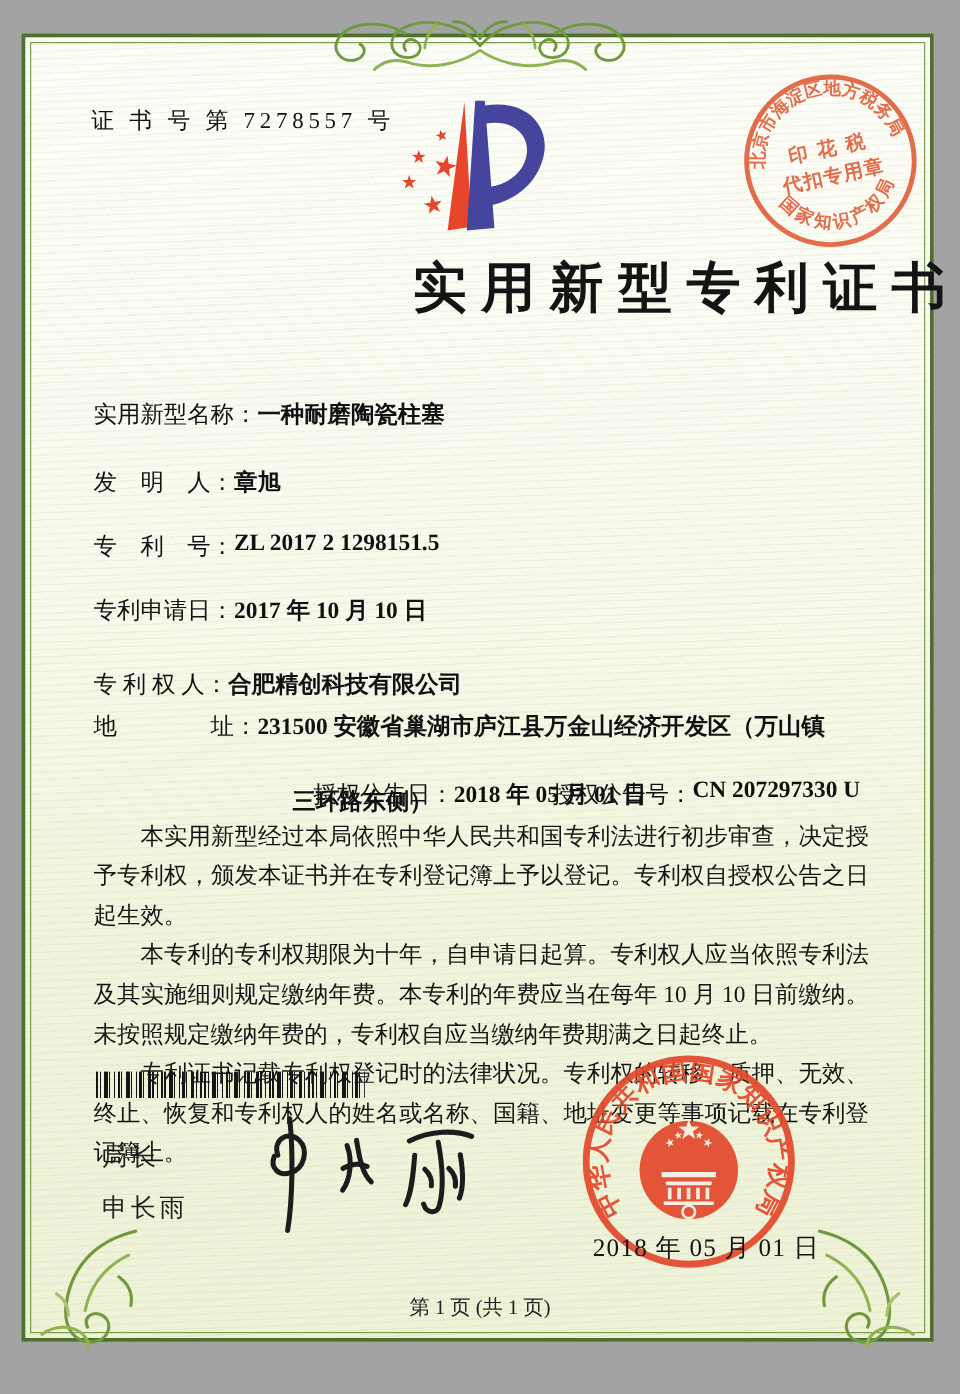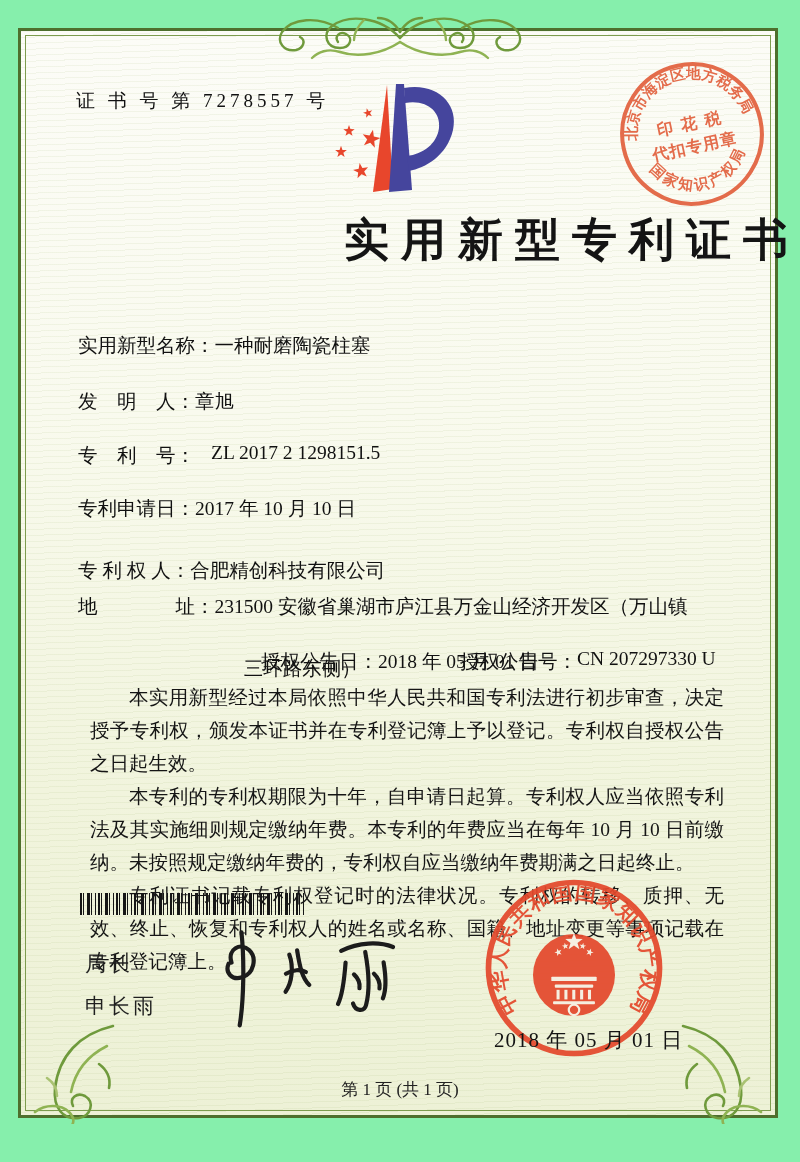"证 书 号 第 7278557" .page { background: #86efac -> #a3a3a3 }
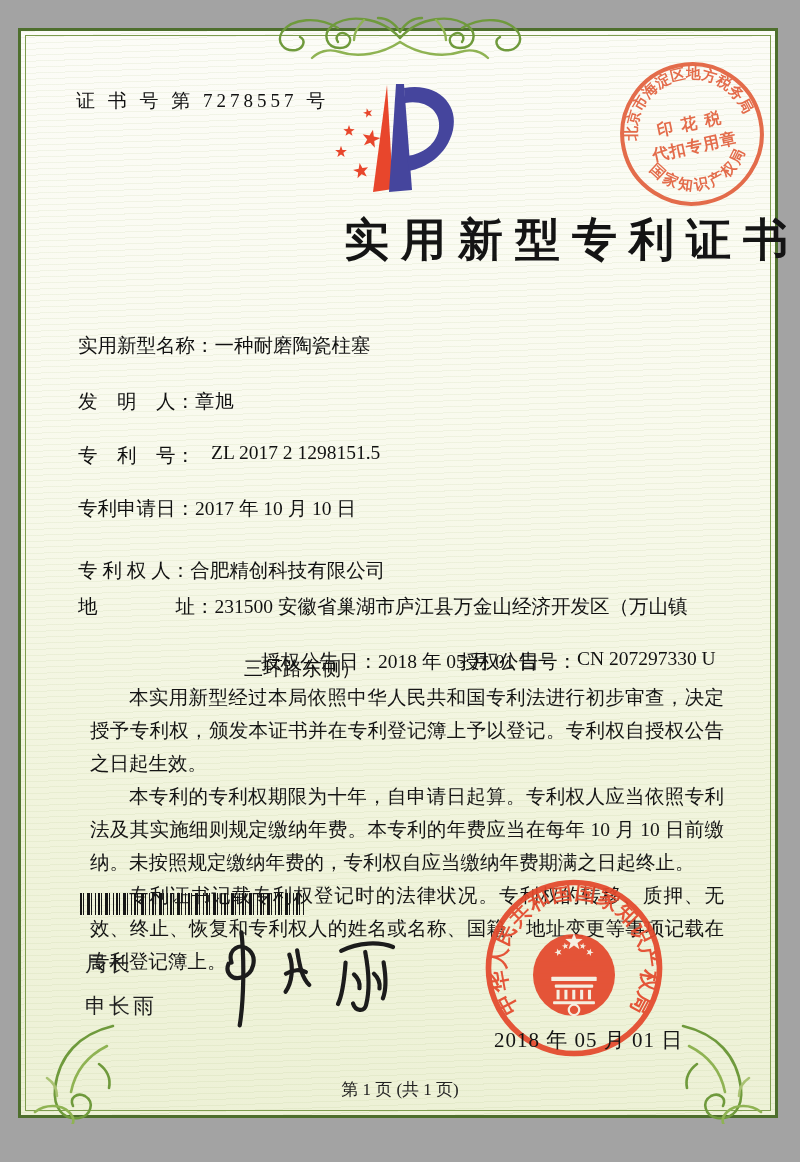"一种耐磨陶瓷柱塞" .field-value { font-weight: none -> bold }
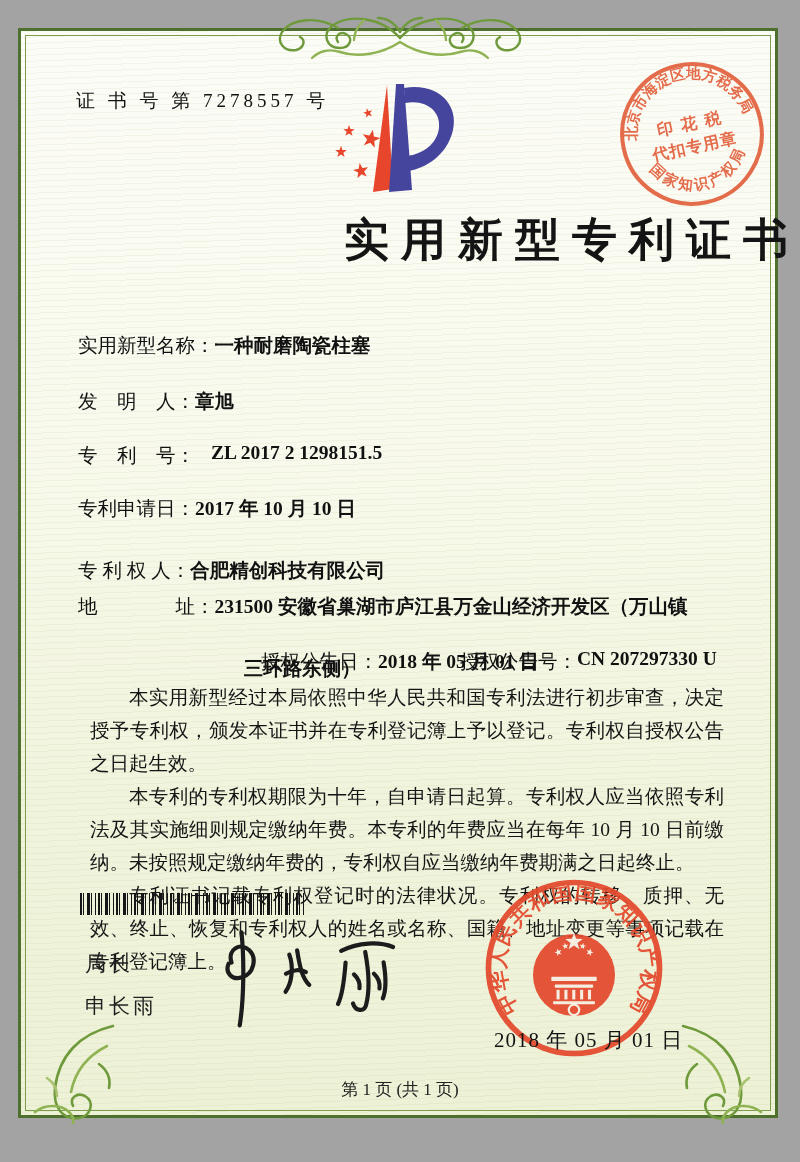"专 利 号：" .row-patno { gap: 16px -> none }
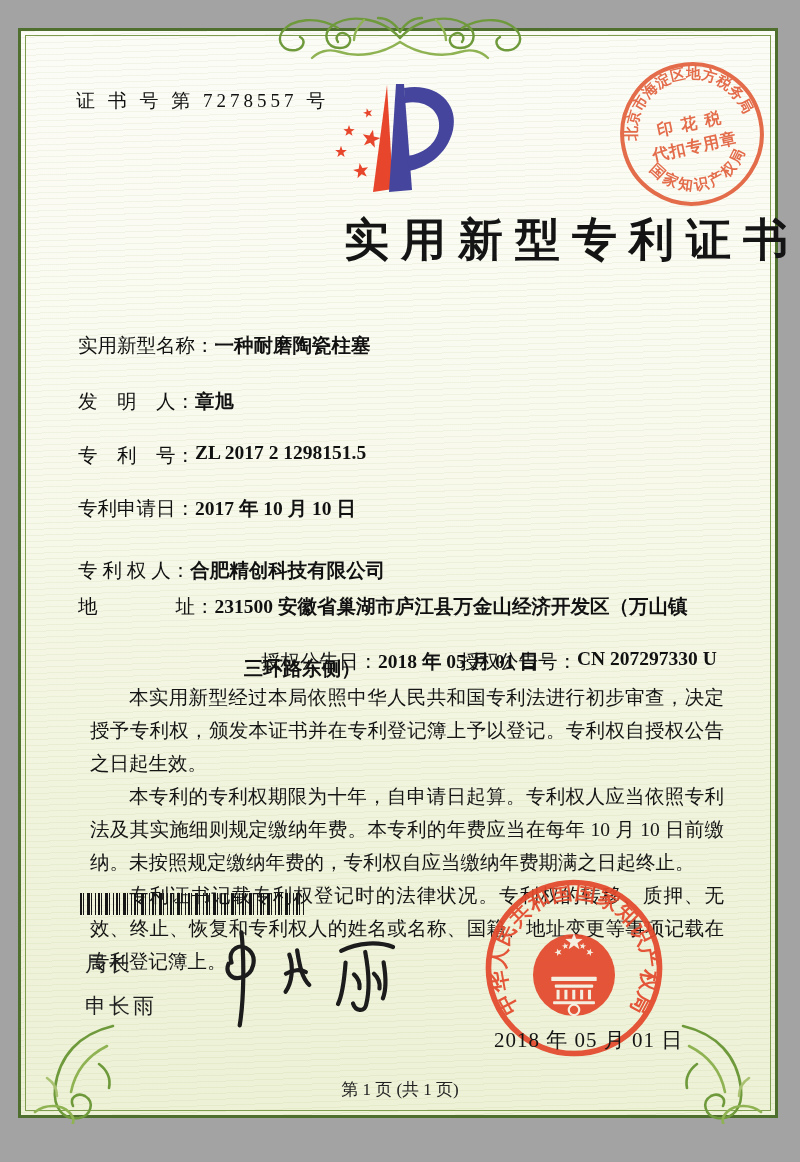"本实用新型经过本局依照中华人民共和国专利法进行初步审查，决定授予专利权，颁发本证" .paragraphs p { margin-left: 12px -> none }
